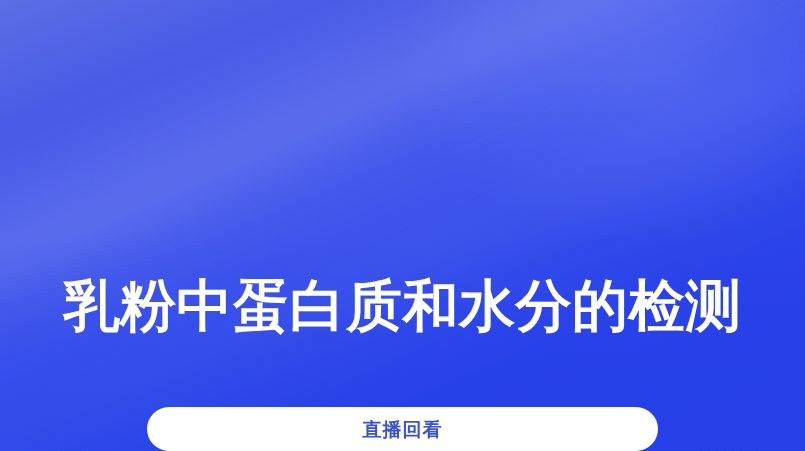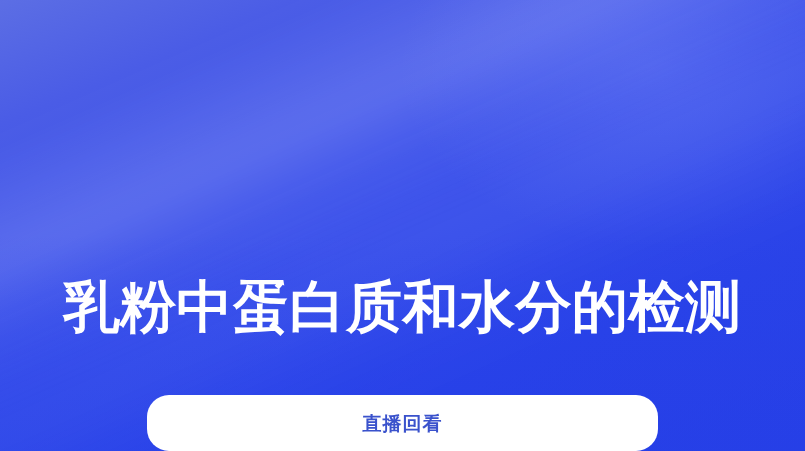"直播回看" .cta-button { height: 56px -> 44px; margin-top: 20px -> 33px }
